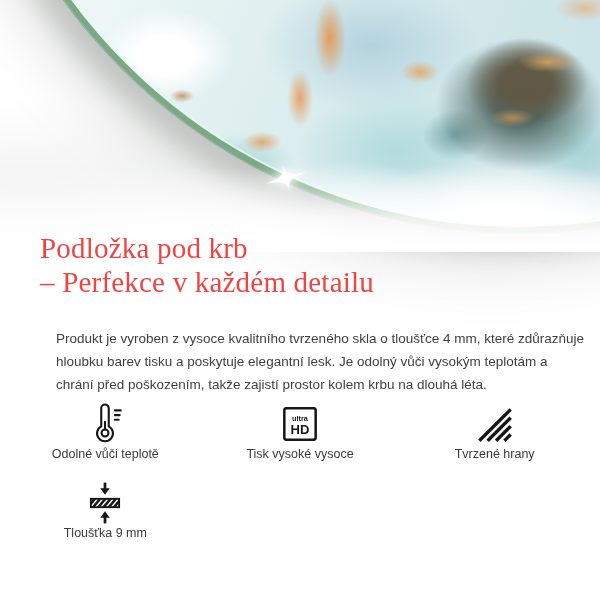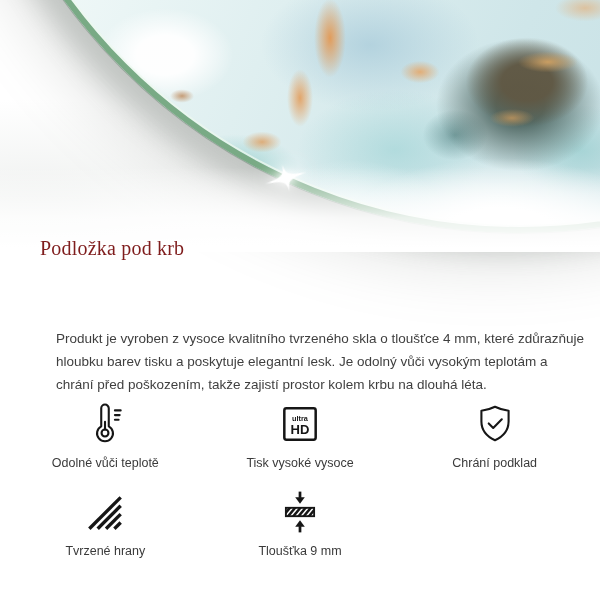"Podložka pod krb" .title { color: #7f1d1d -> #ef4444; font-size: 20px -> 29px }
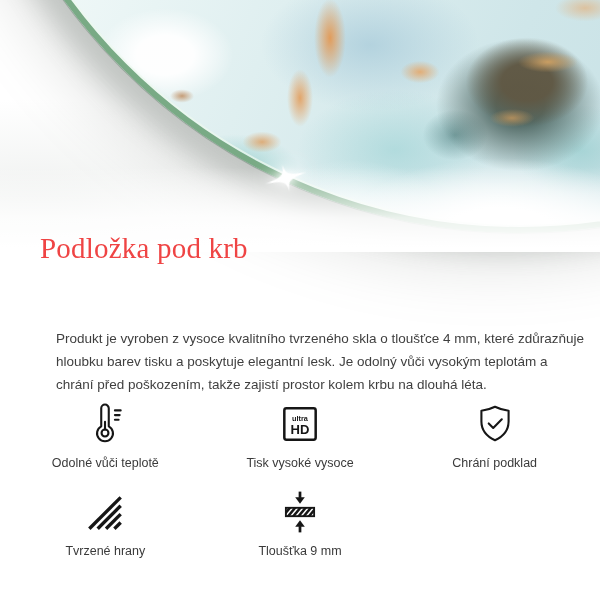"– Perfekce v každém detailu" span { html: none -> <span>– Perfekce v každém detailu</span> }
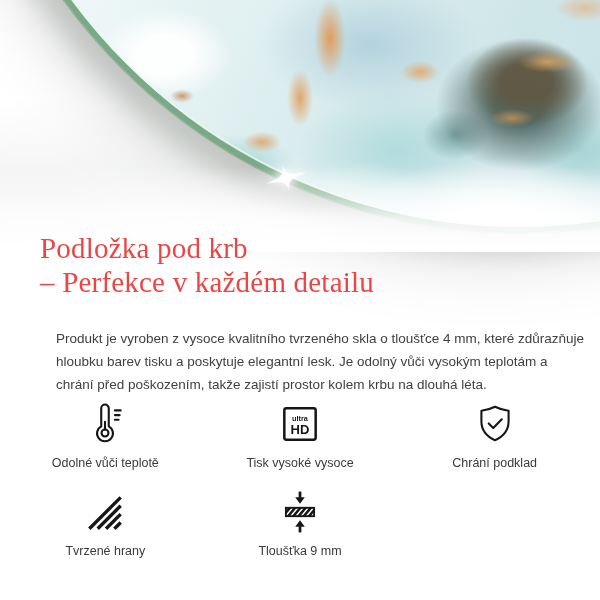"Odolné vůči teplotě" .feature .label { margin-top: 9px -> none }
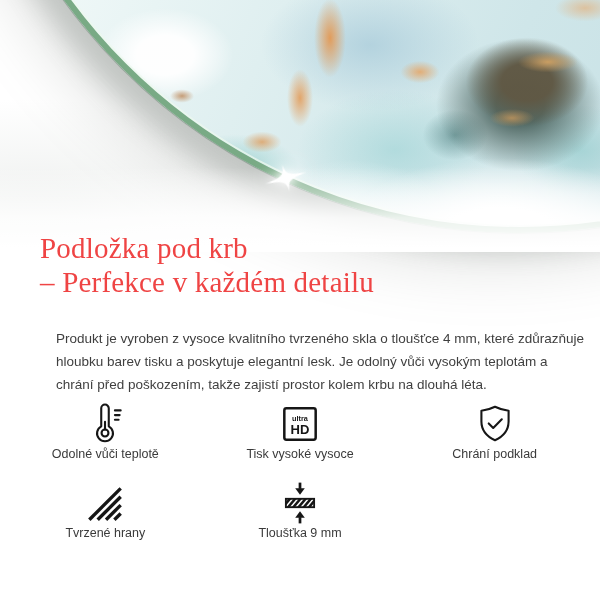"Chrání podklad" div.feature { html: <div> <div> <svg> <path></path> <path></path> </svg> </div> <div>Chrání podklad</div> </div> -> none }
